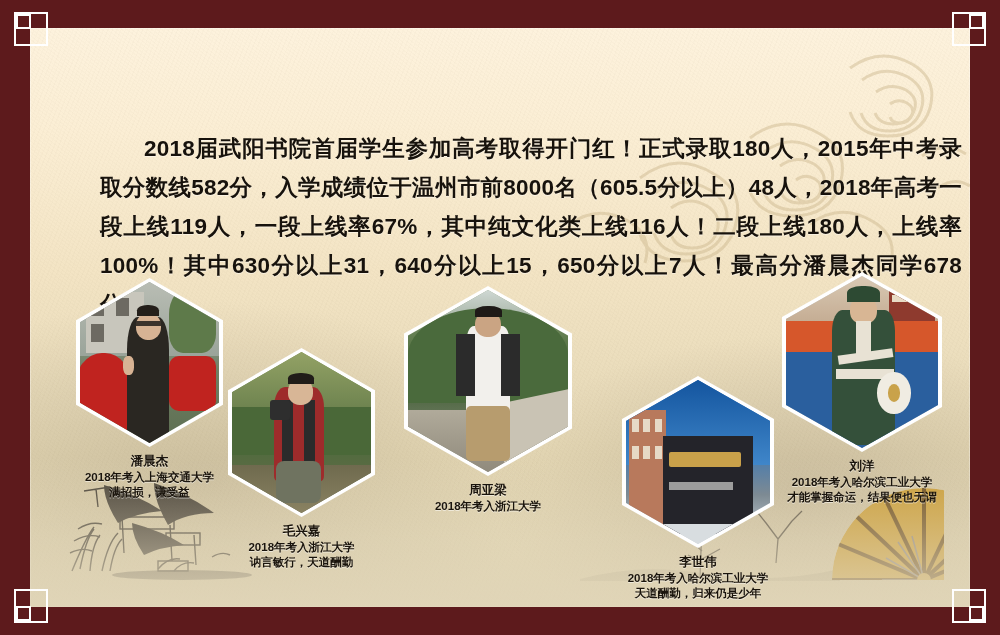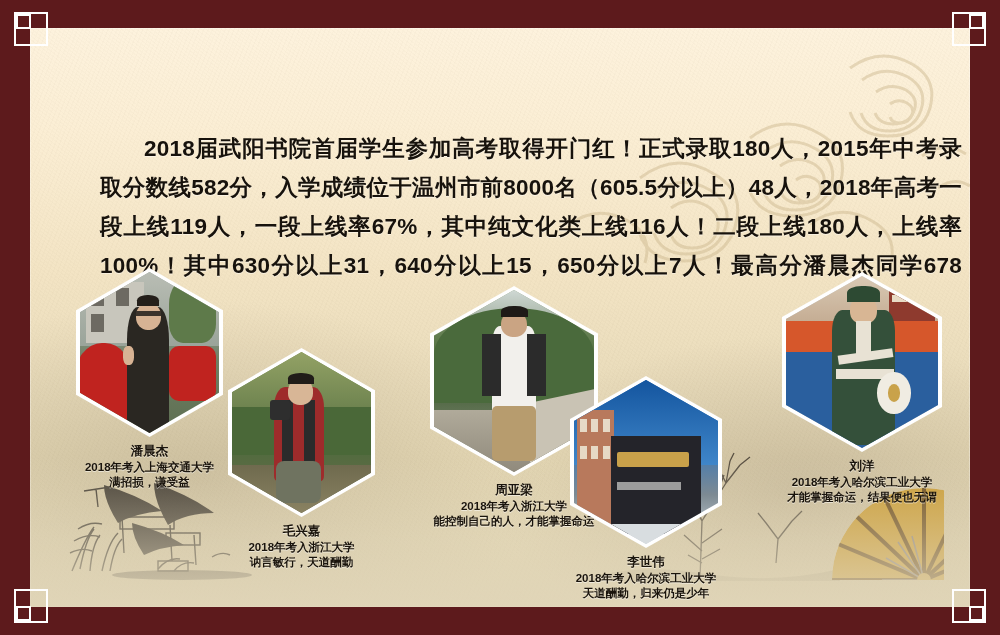"潘晨杰" div.student { top: 240px -> 250px }
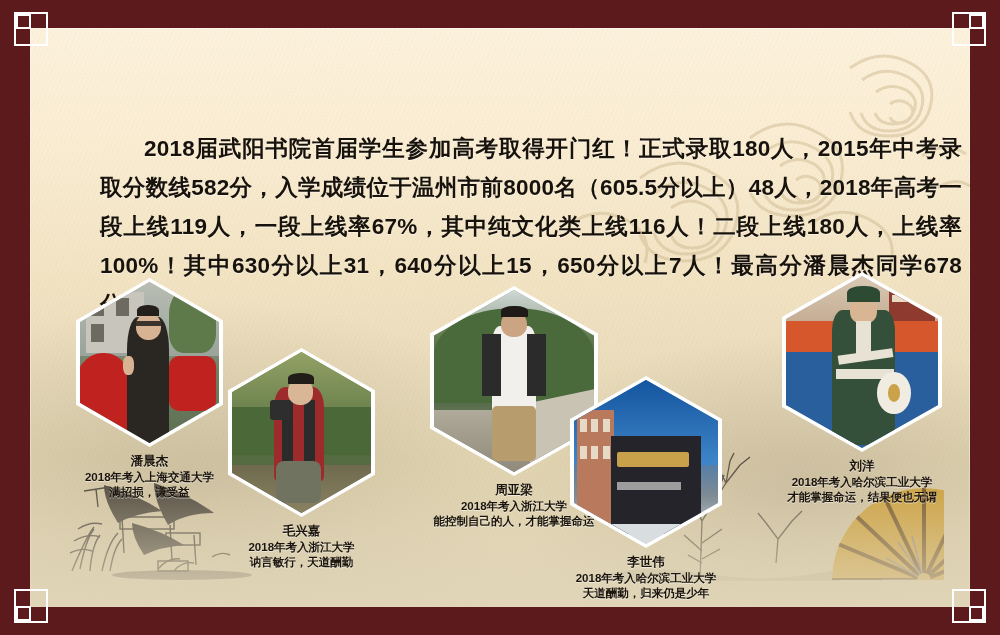"周亚梁" div.student { left: 400px -> 374px }
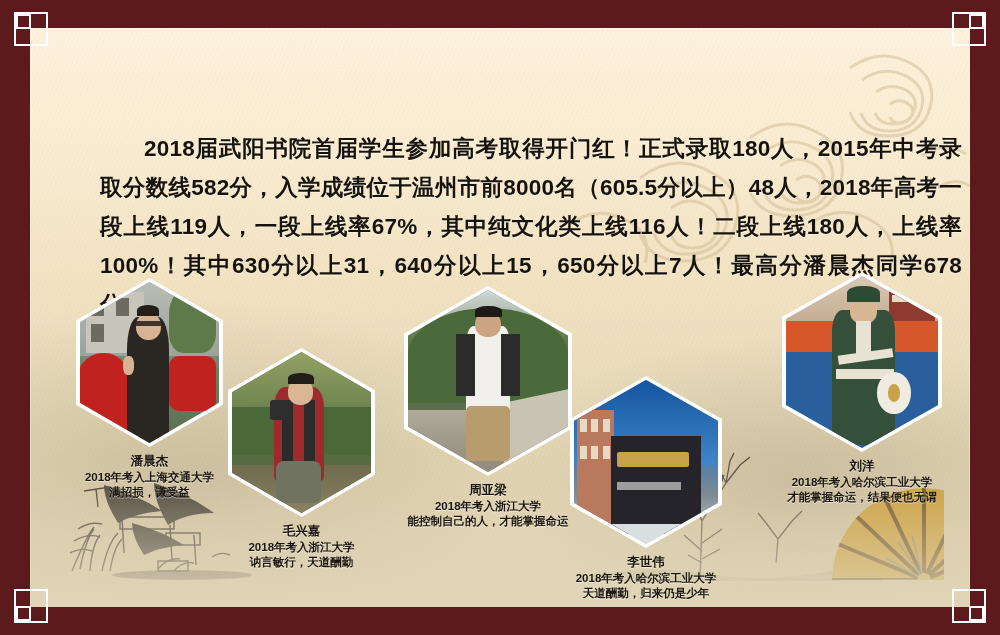"能控制自己的人，才能掌握命运" div { html: <div>能控制自己的人，才能掌握命运</div> -> none }
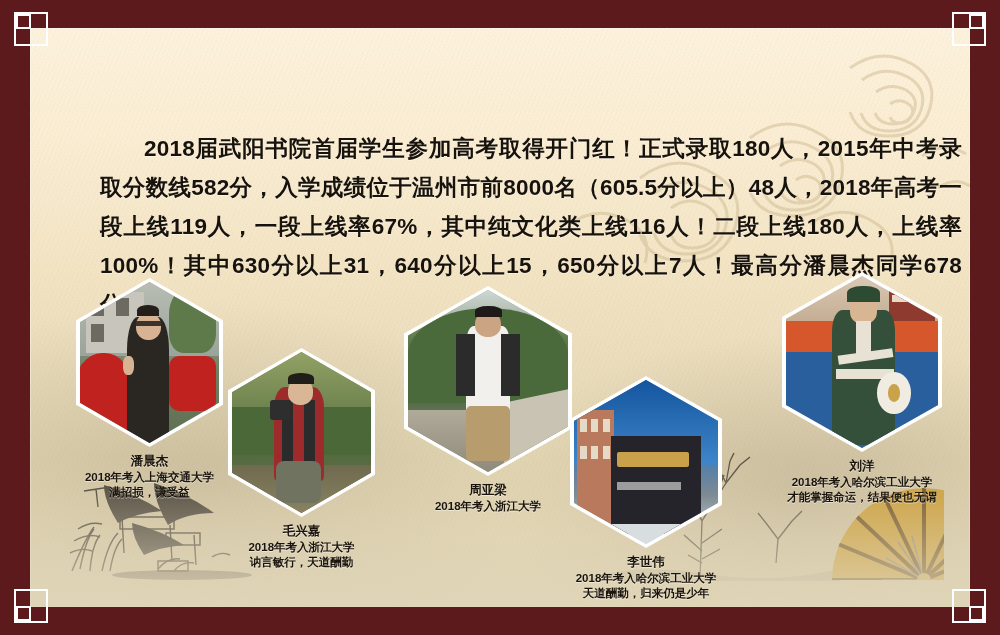"李世伟" div.student { left: 540px -> 592px }
